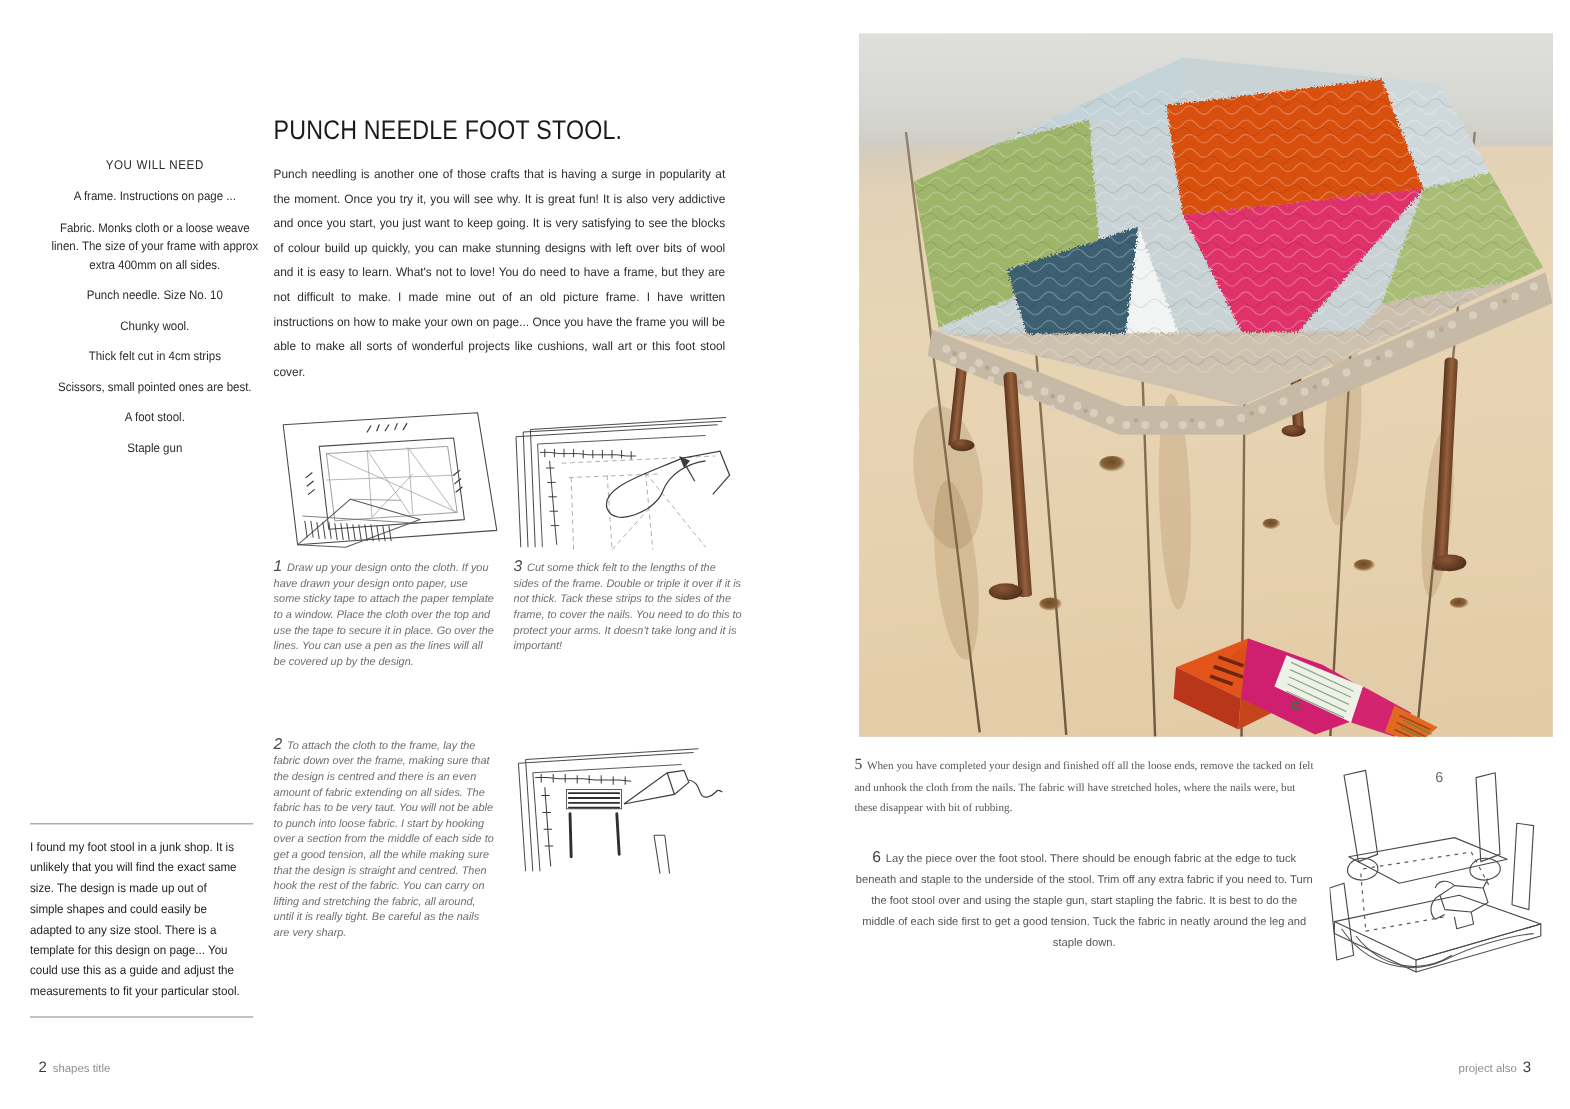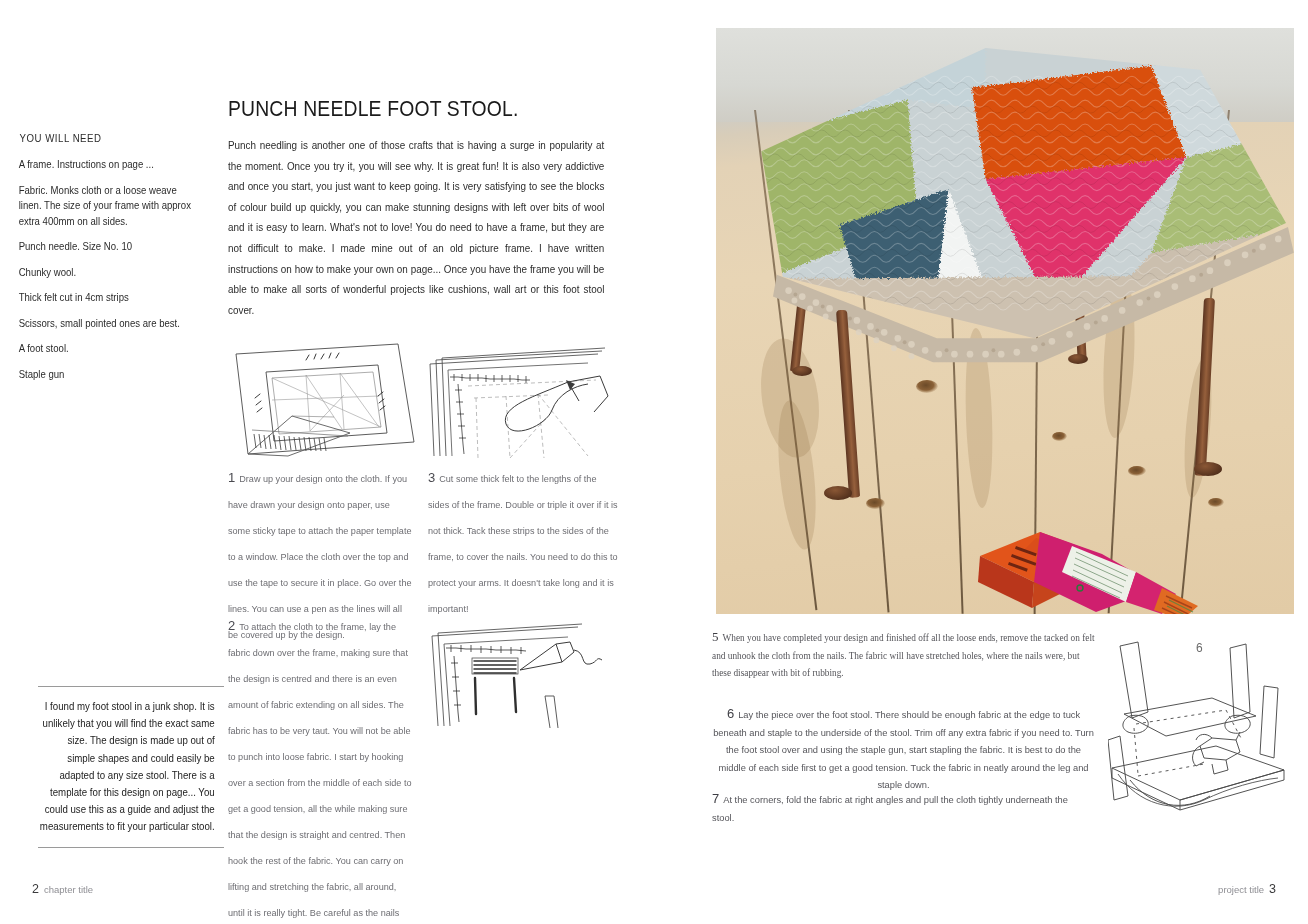"YOU WILL NEED" .need-col { left: 12px -> 34px; text-align: none -> center }
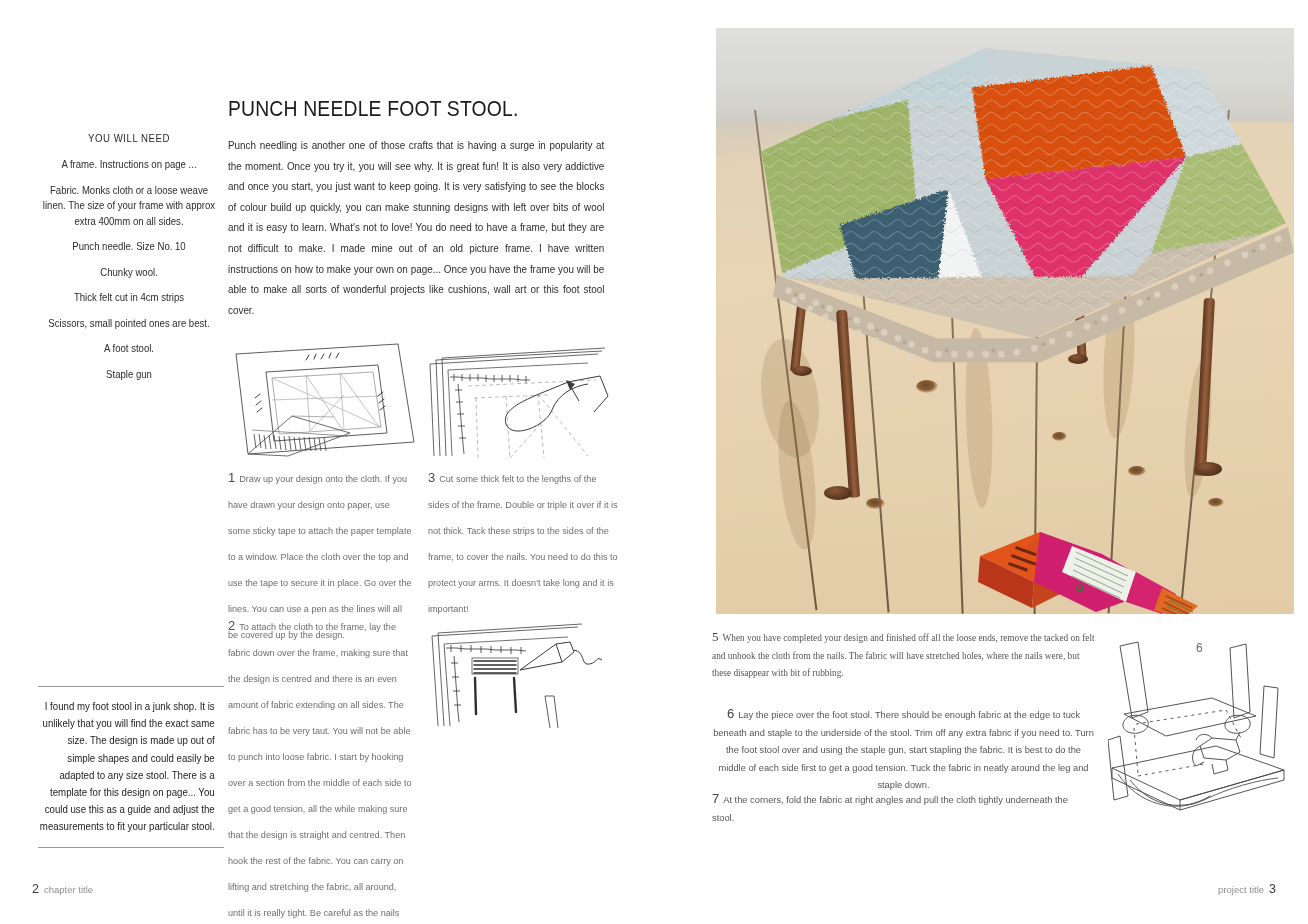"1 Draw up your design" .step { font-style: none -> italic; line-height: 26px -> 13px }
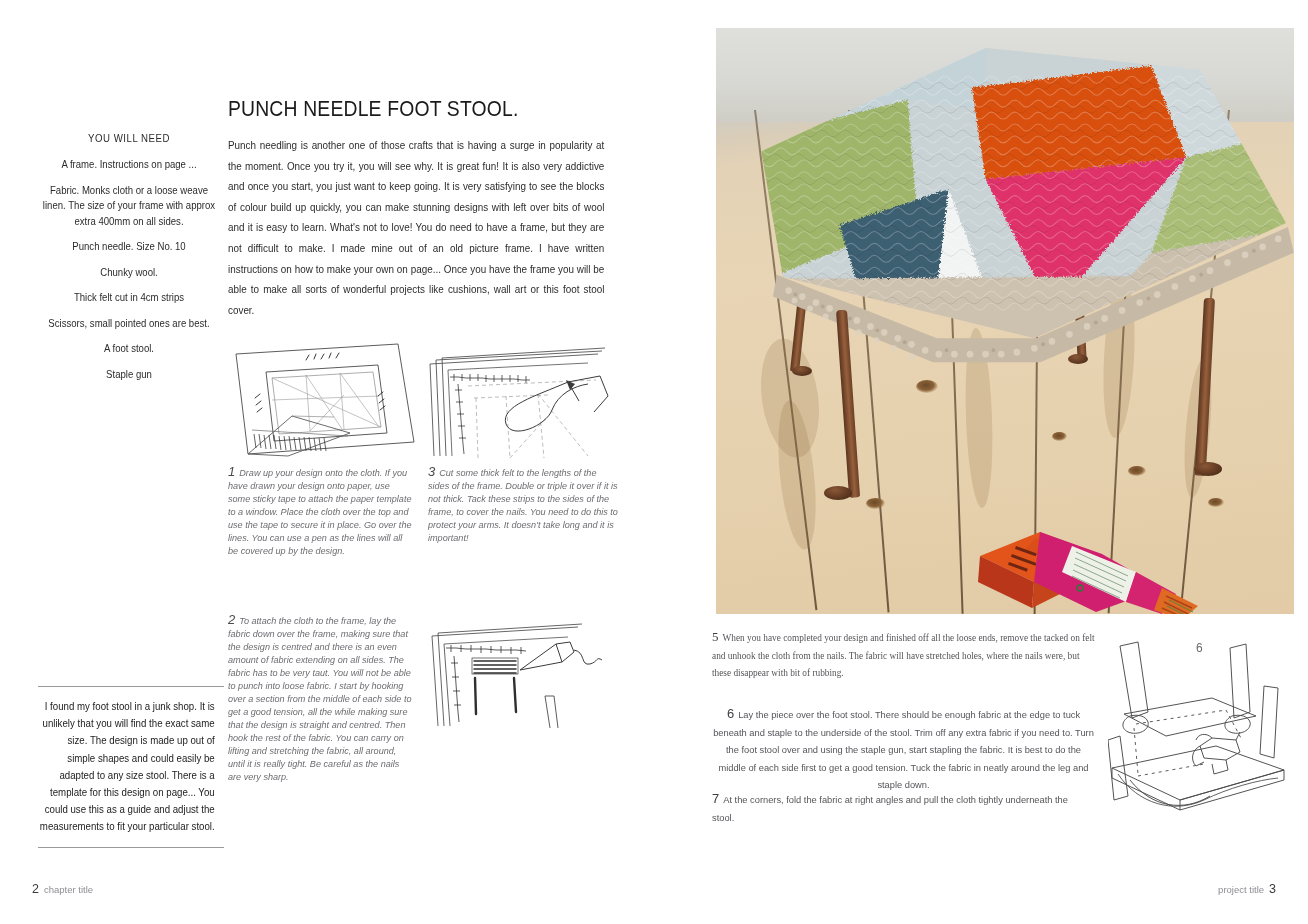"I found my foot stool" .note-box { left: 38px -> 25px; text-align: right -> none }
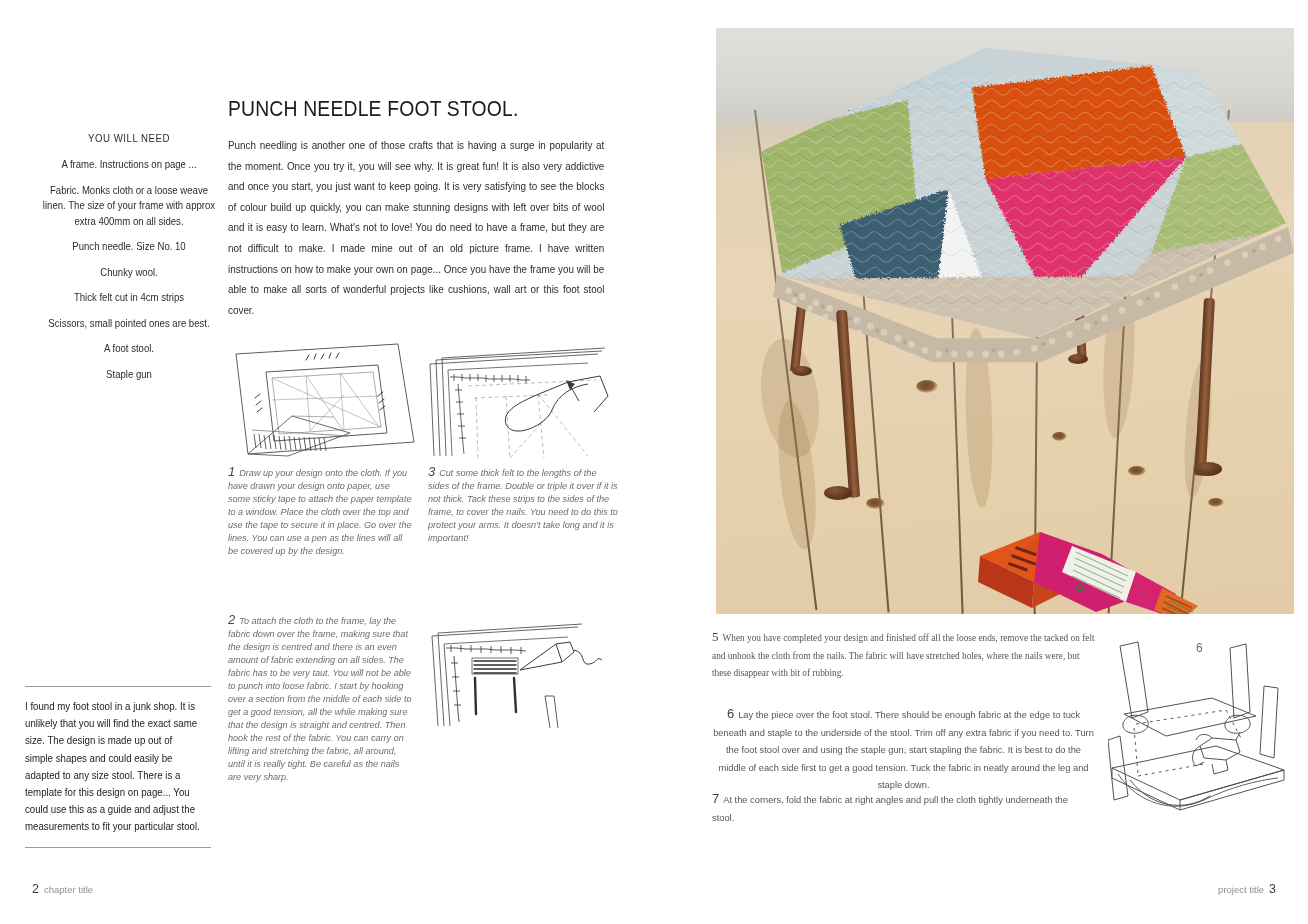"7 At the corners, fold" div.rstep { html: <div> <span>7</span><span>At the corners, fold the fabric at right angles and pull the cloth tightly underneath the stool.</span> </div> -> none }
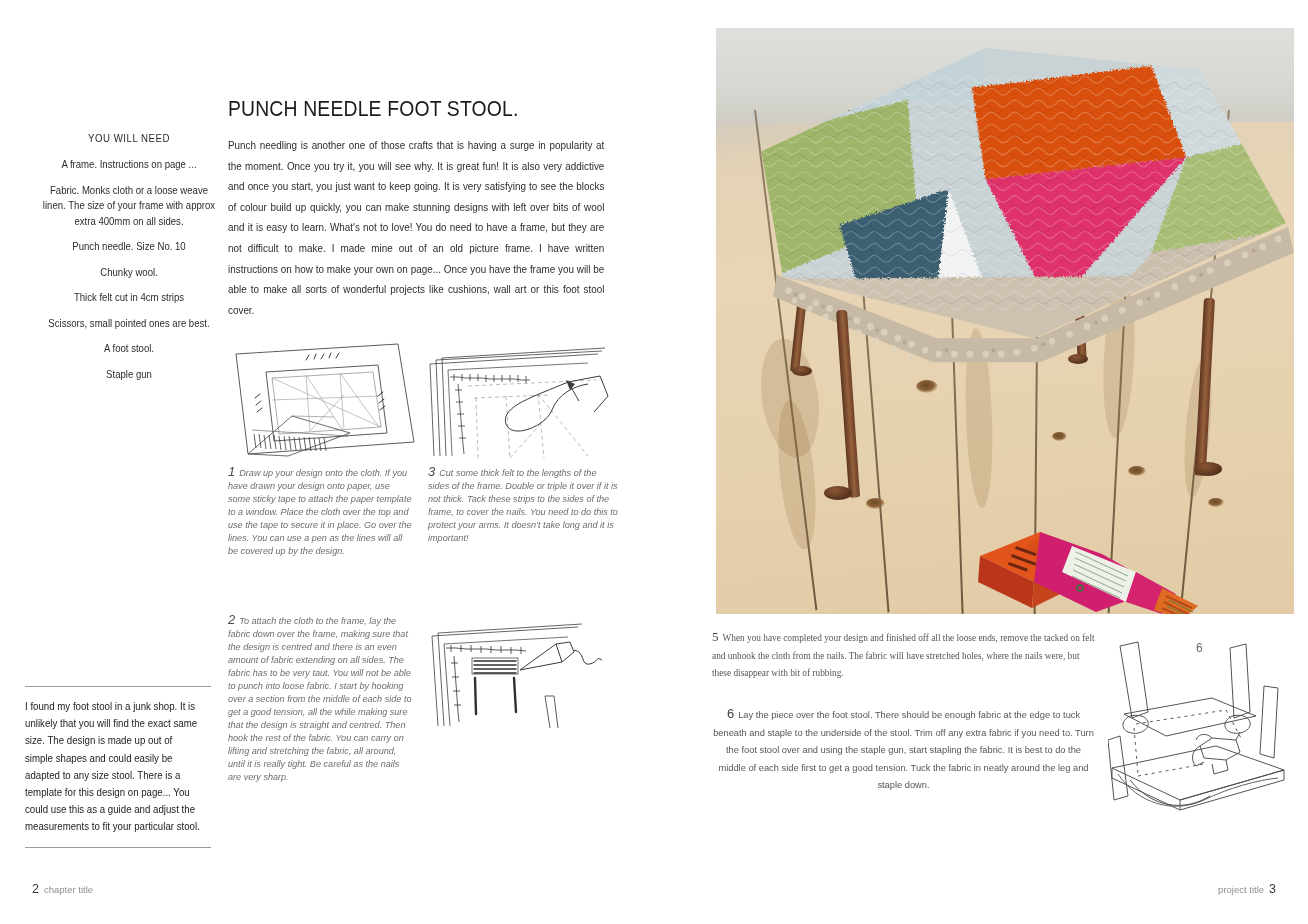"chapter title" span.ftext { text: chapter -> shapes }
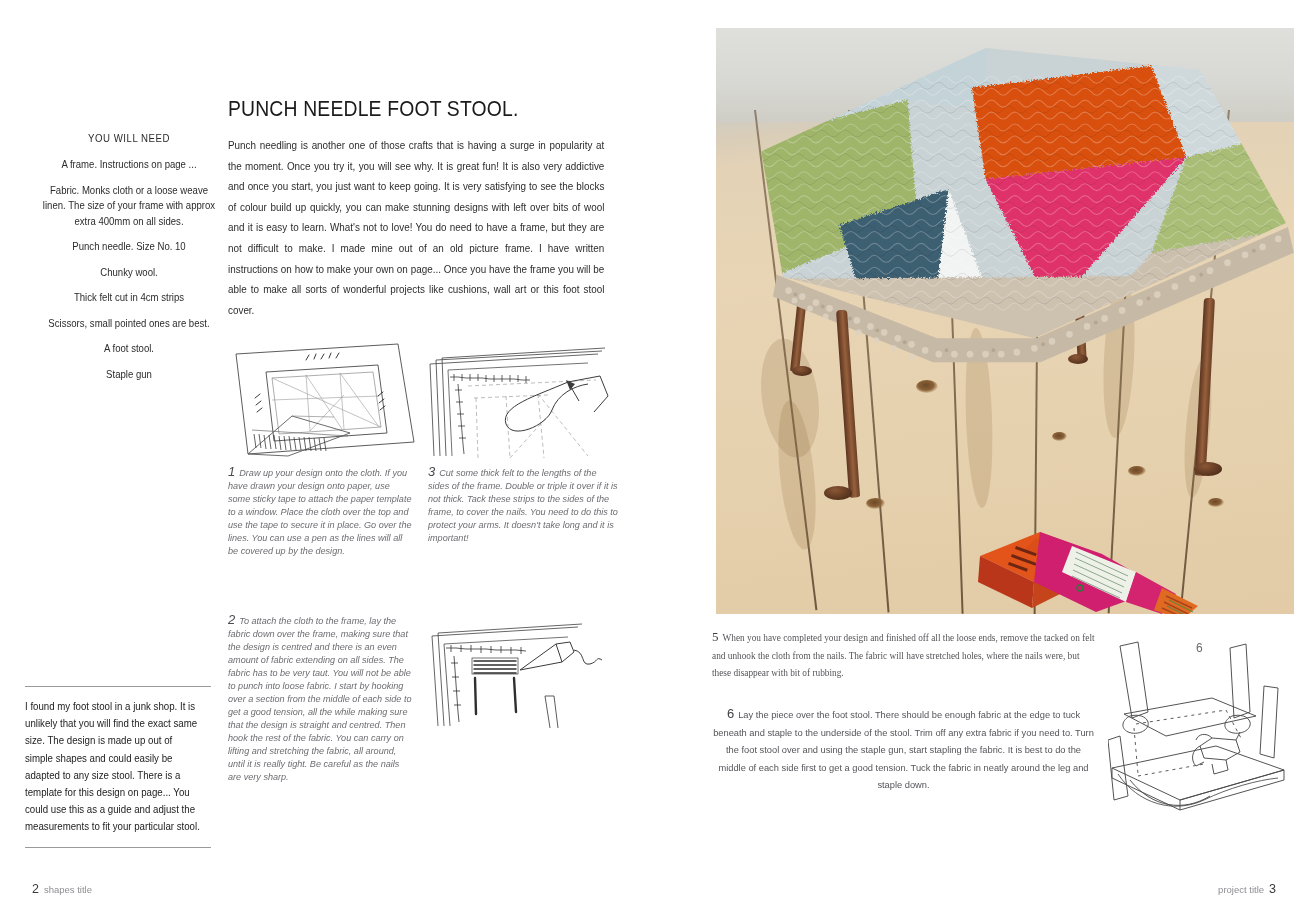"project title" span.ftext { text: title -> also }
